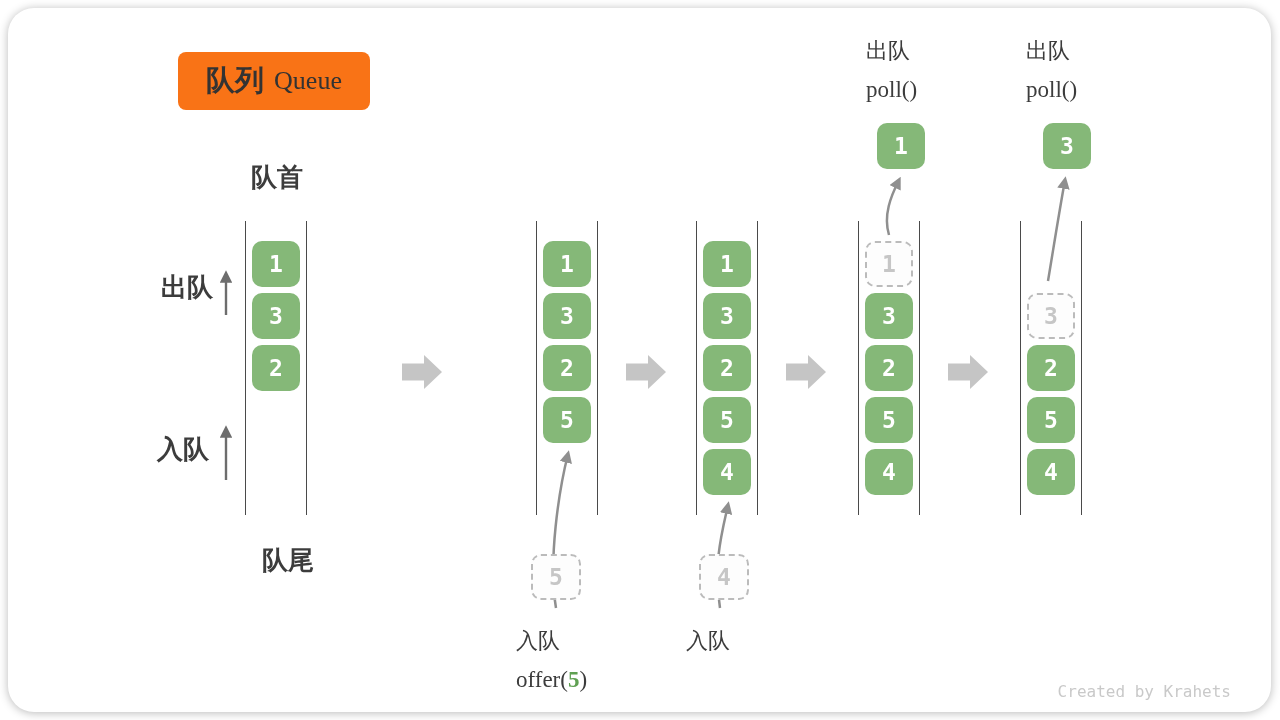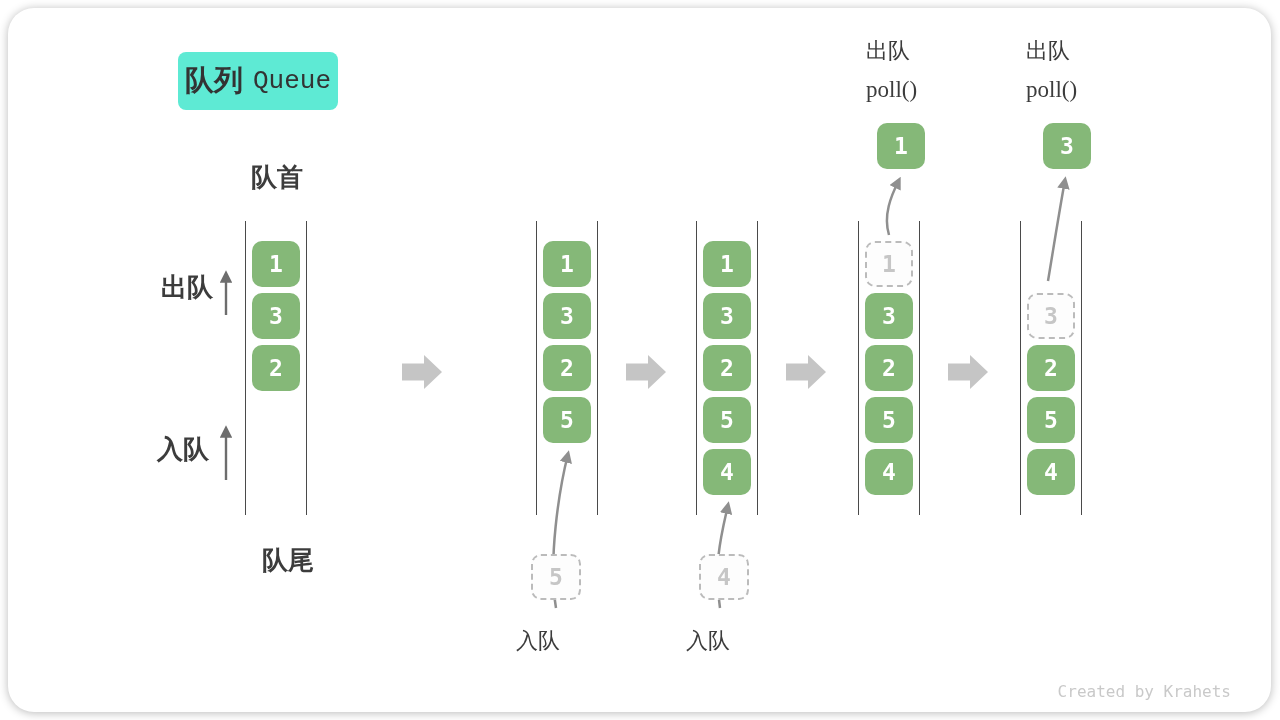"队列" .title-box { background: #5eead4 -> #f97316; width: 160px -> 192px }
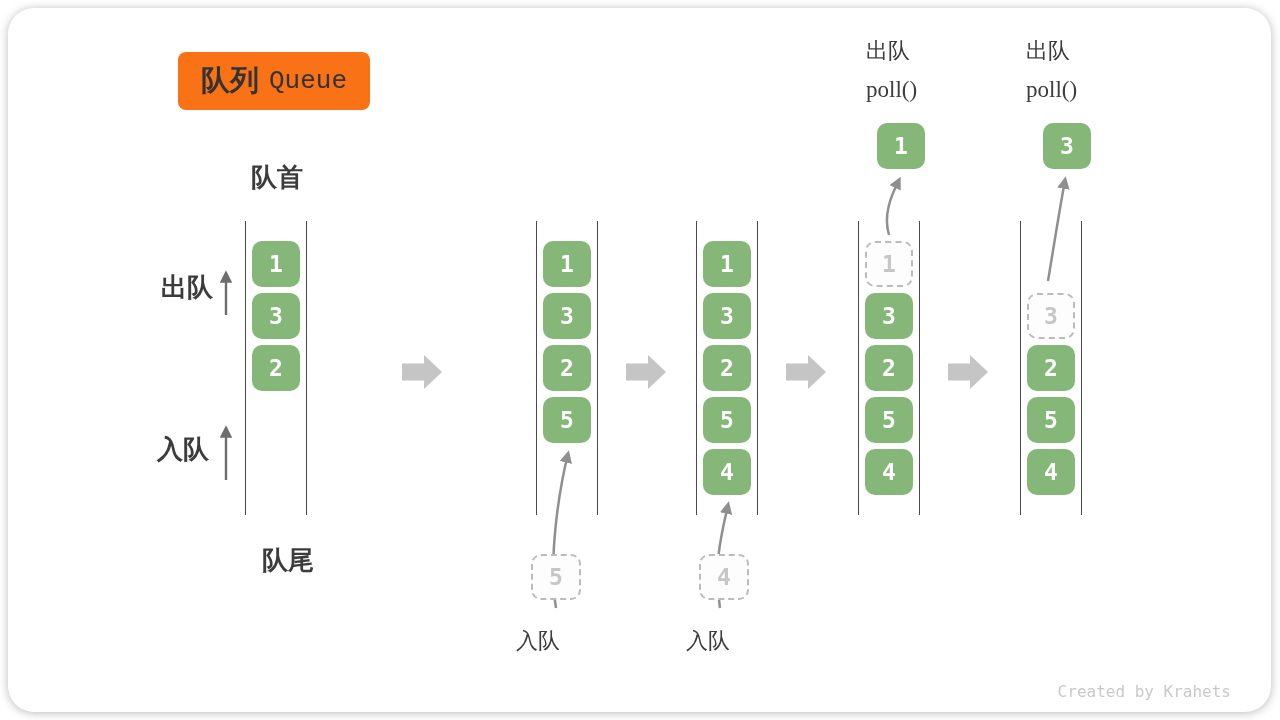"Queue" .title-en { font-family: Liberation Mono, monospace -> Liberation Serif, serif }
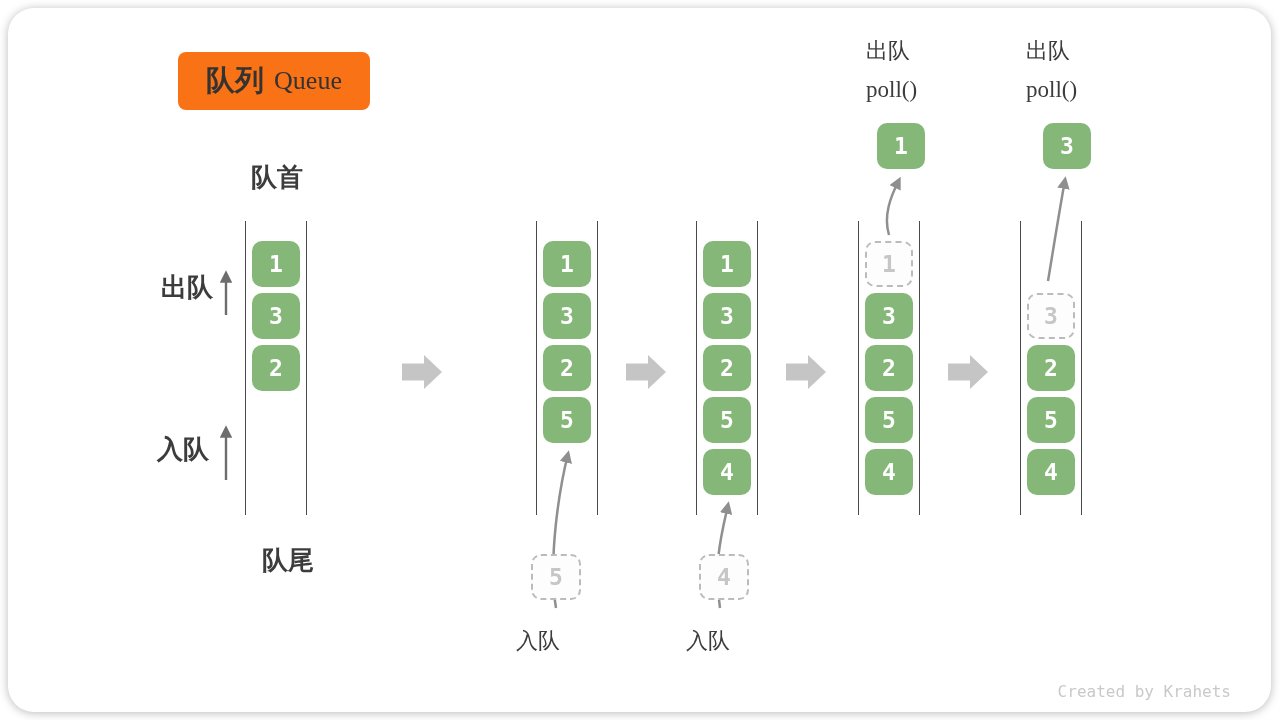"offer(5)" div.code { html: none -> <div><span>offer(</span><span>5</span><span>)</span></div> }
